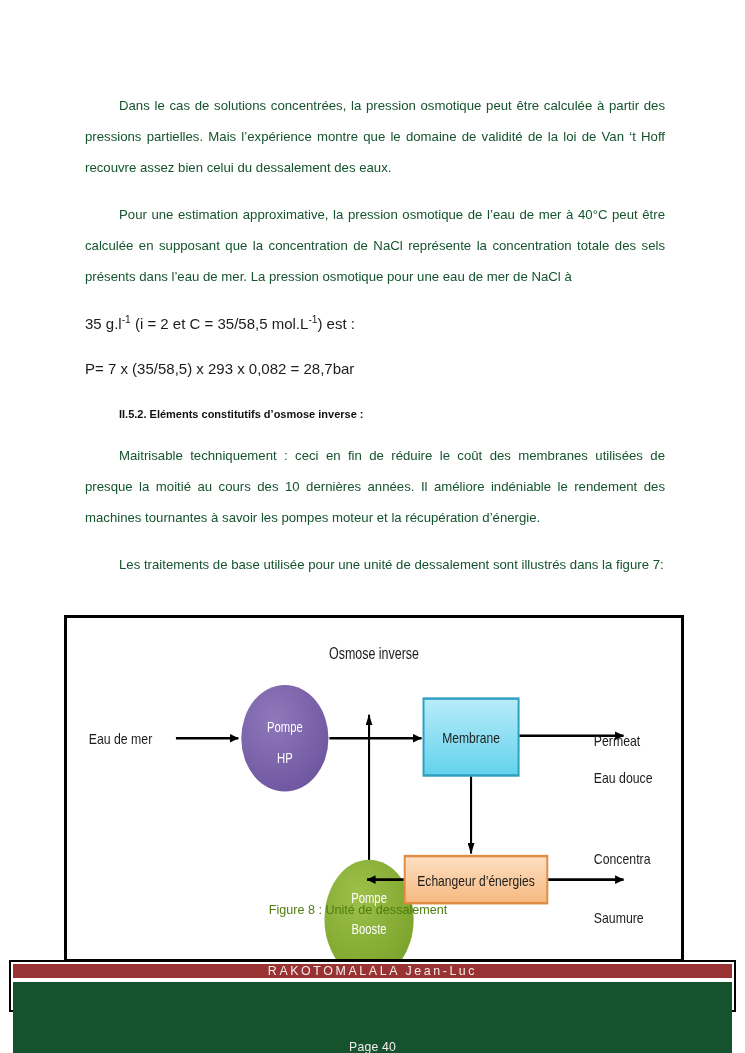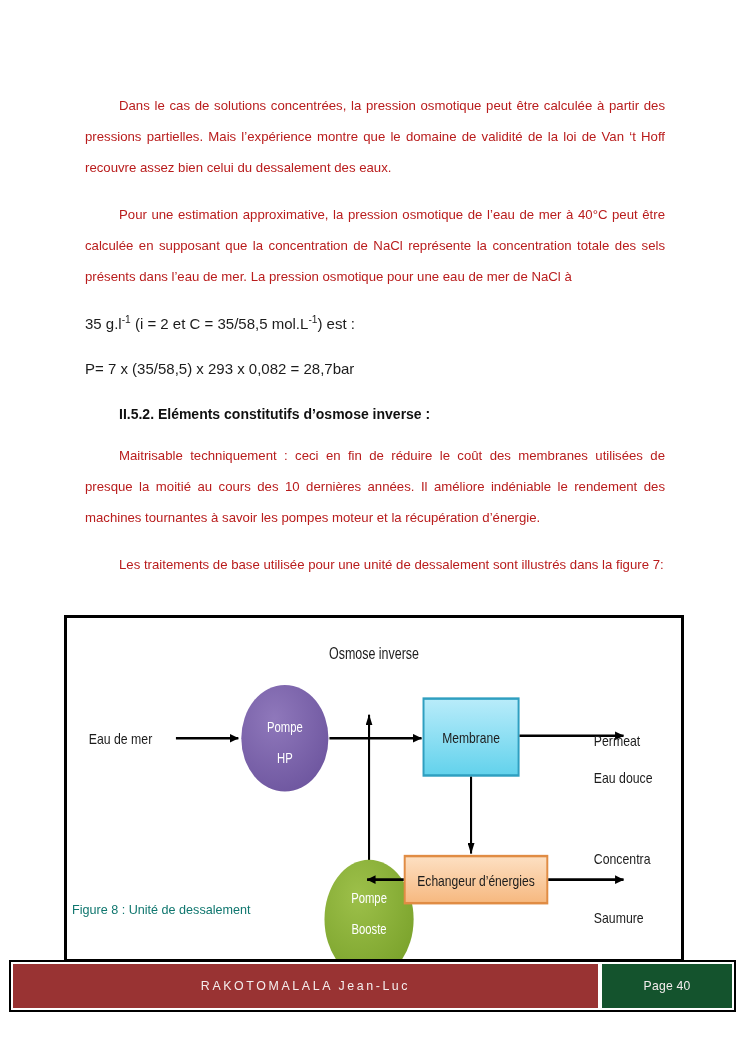"Dans le cas de solutions" p.para { color: #b91c1c -> #14532d }
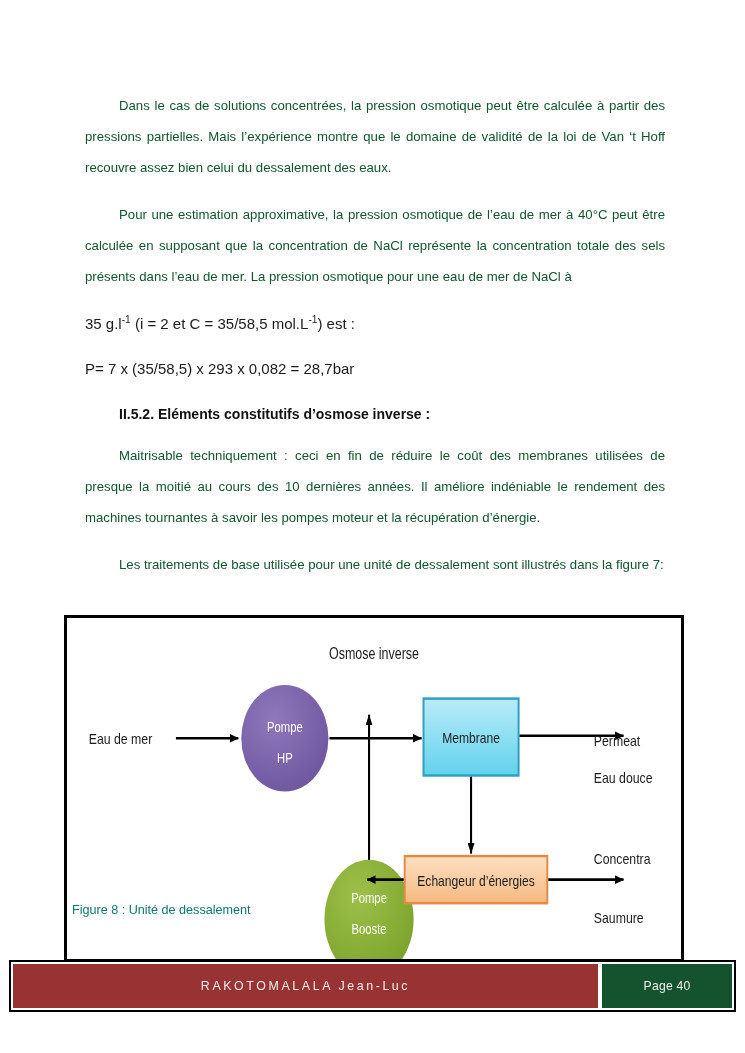"II.5.2. Eléments constitutifs d’osmose" h2.heading { font-size: 14px -> 11px }
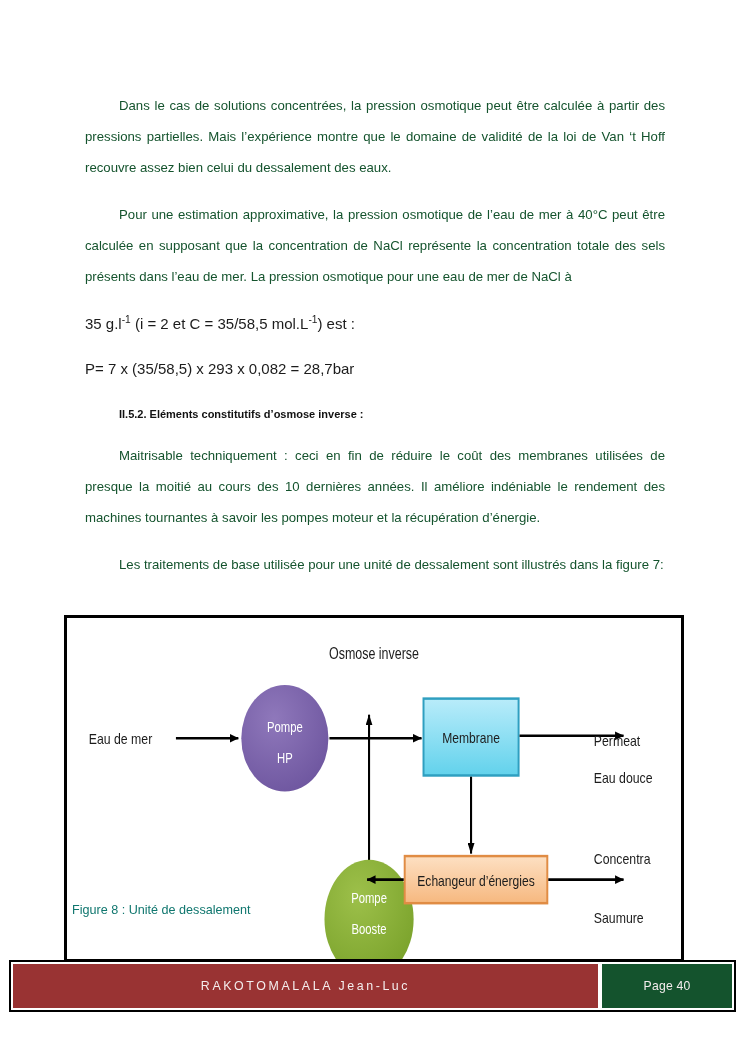"Figure 8 : Unité de" .fig-caption { color: #0f766e -> #4d7c0f; left: 72px -> 48px; text-align: none -> center }
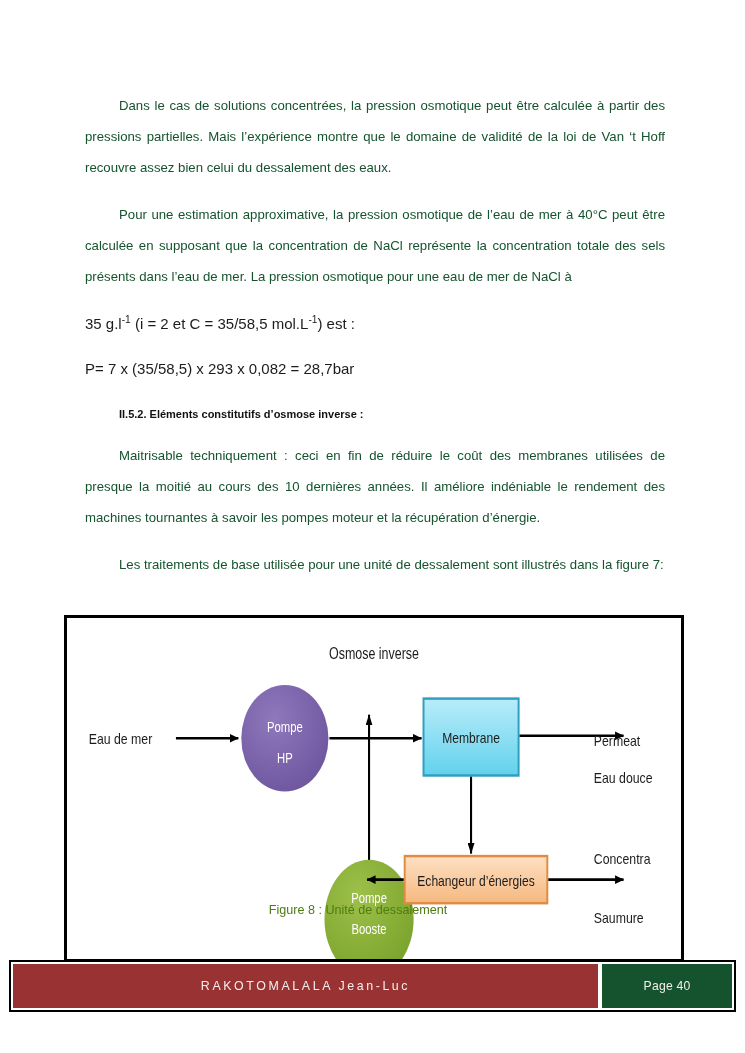"RAKOTOMALALA Jean-Luc" .footer { flex-direction: none -> column }
